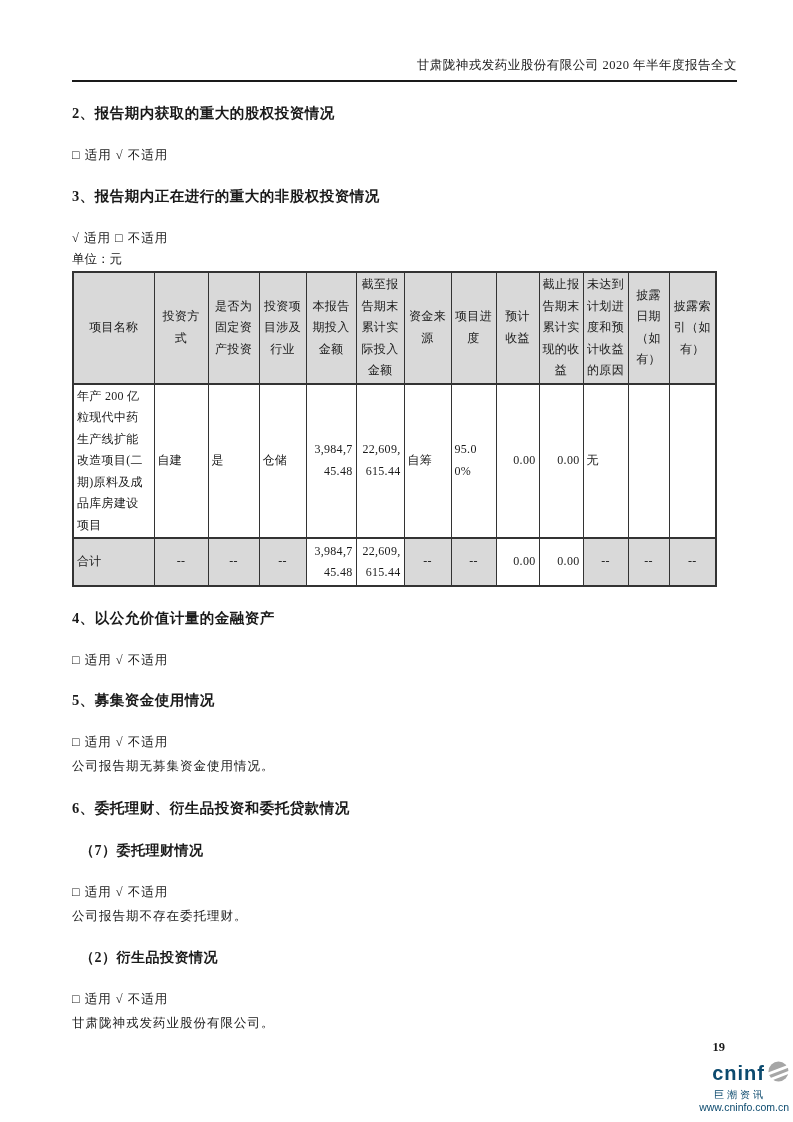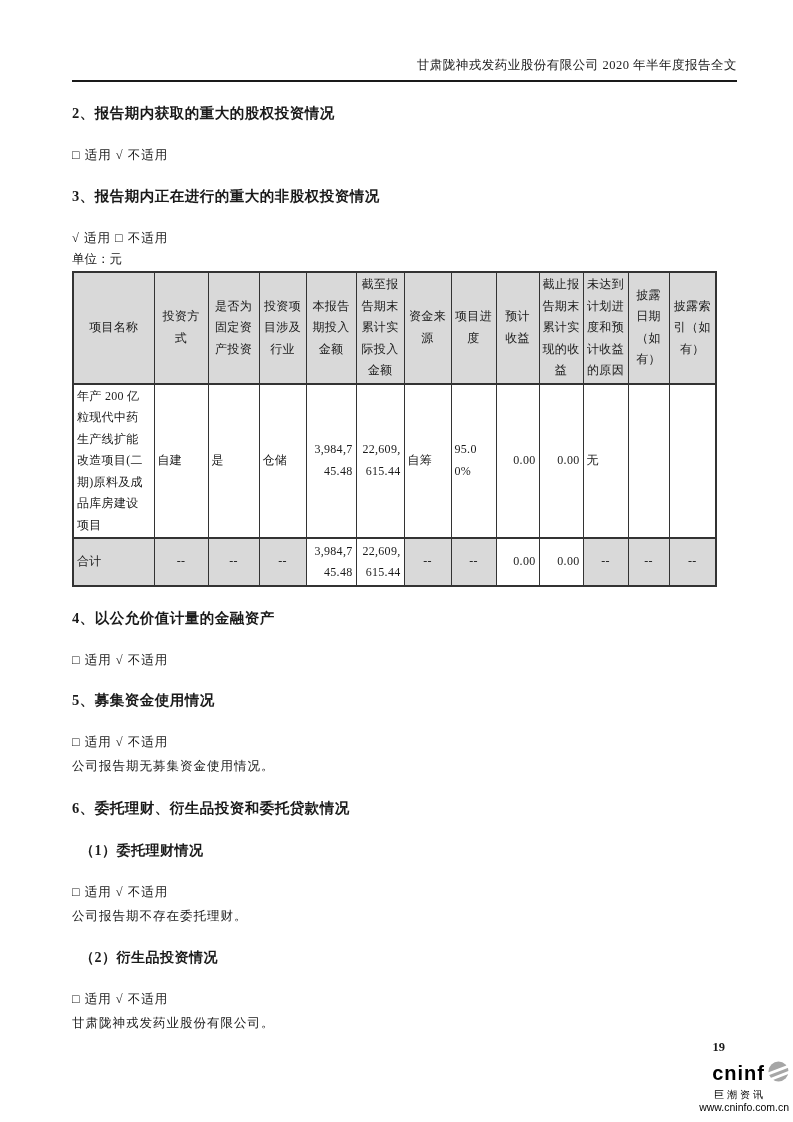"（1）委托理财情况" div.sub-heading { text: 1 -> 7 }
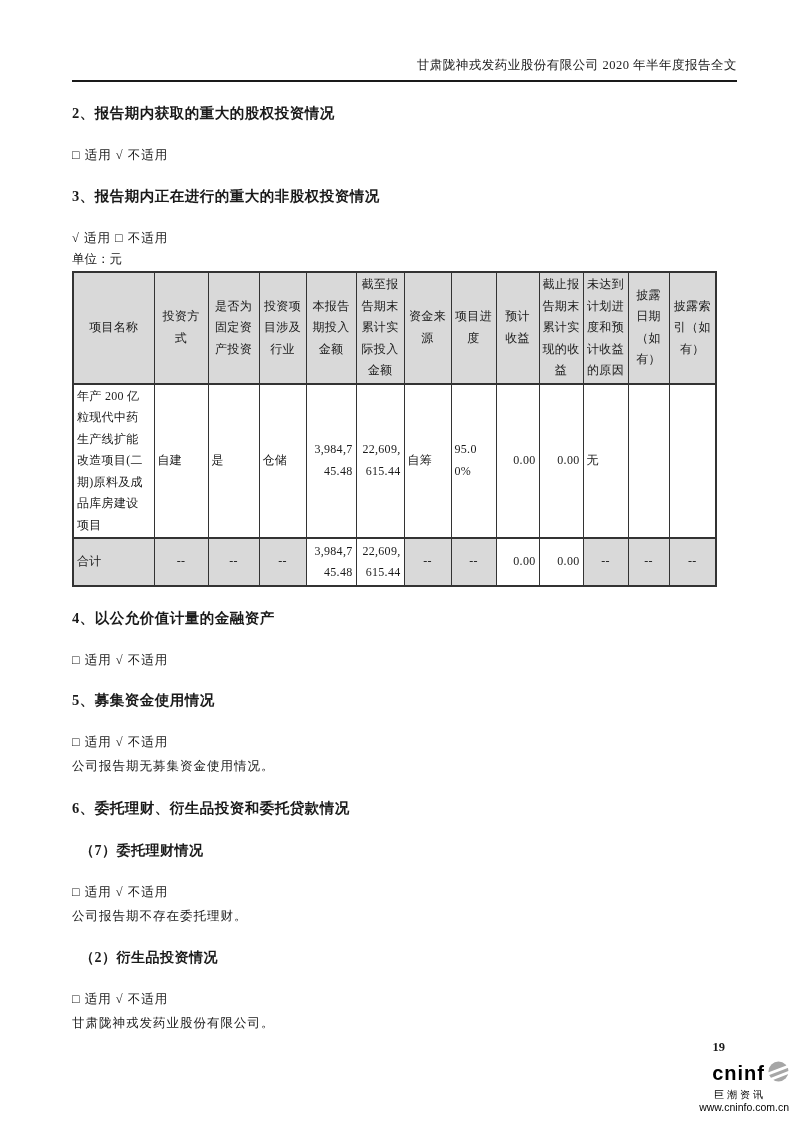"cninf" .cninfo-logo { color: #000000 -> #0c4a6e }
